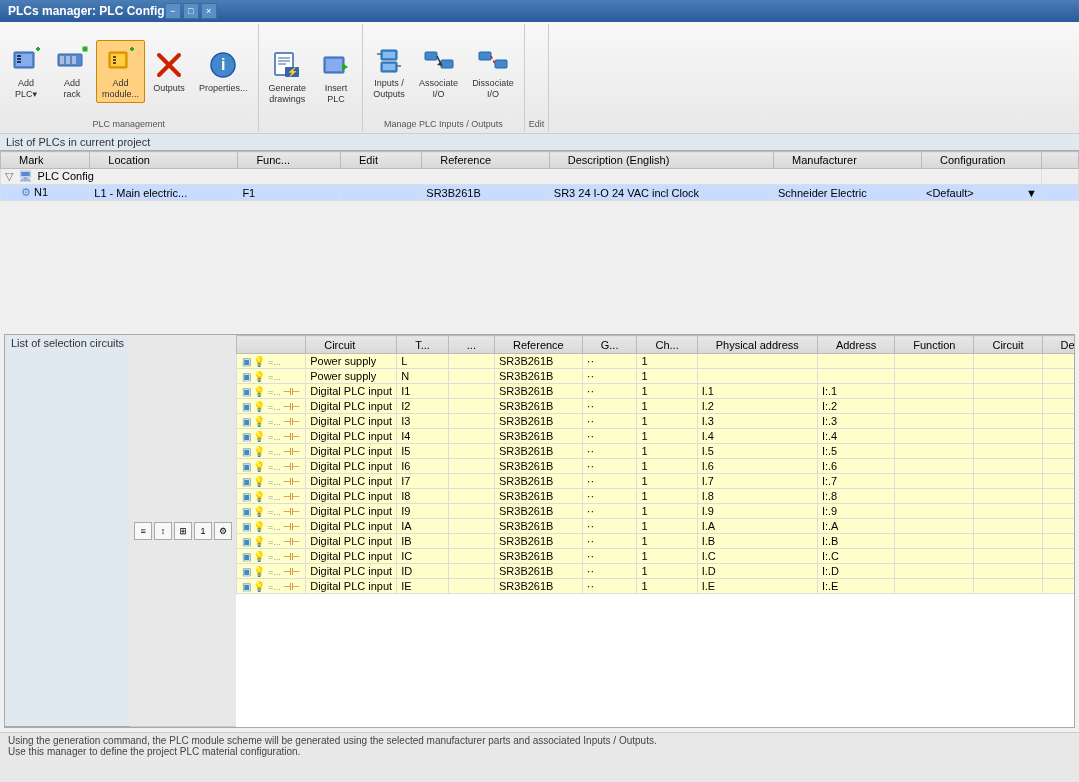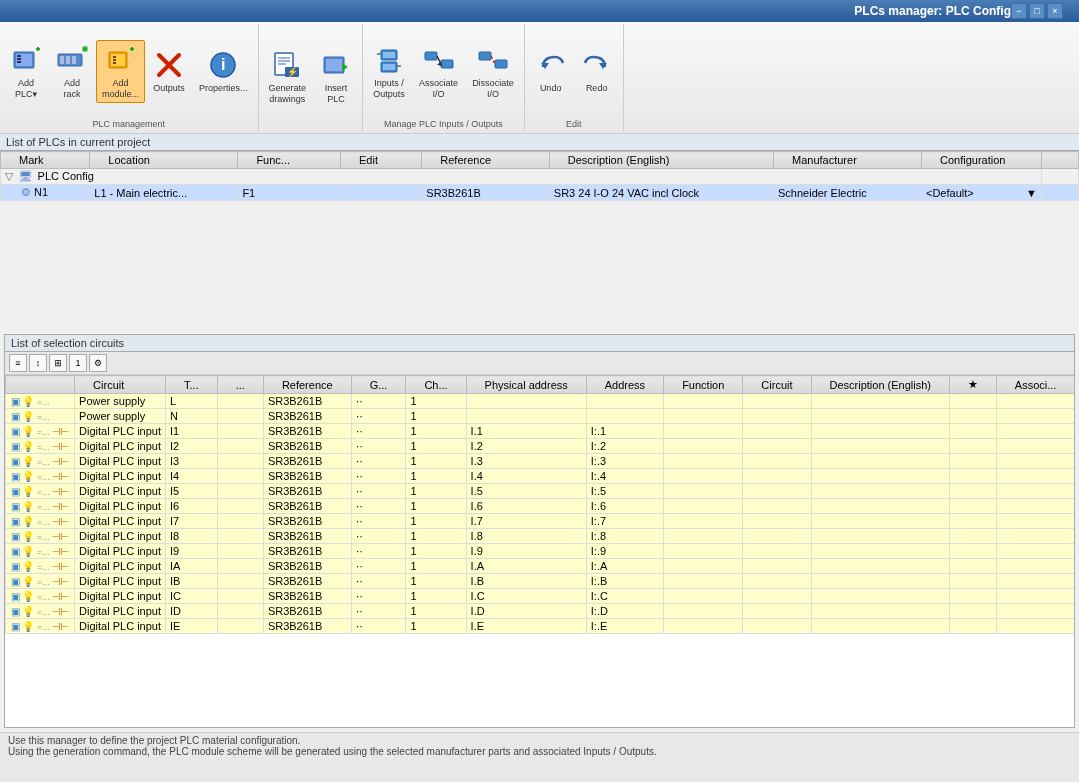"PLCs manager: PLC Config" .title-bar { justify-content: flex-end -> flex-start; padding: 0 16px -> 0 8px }
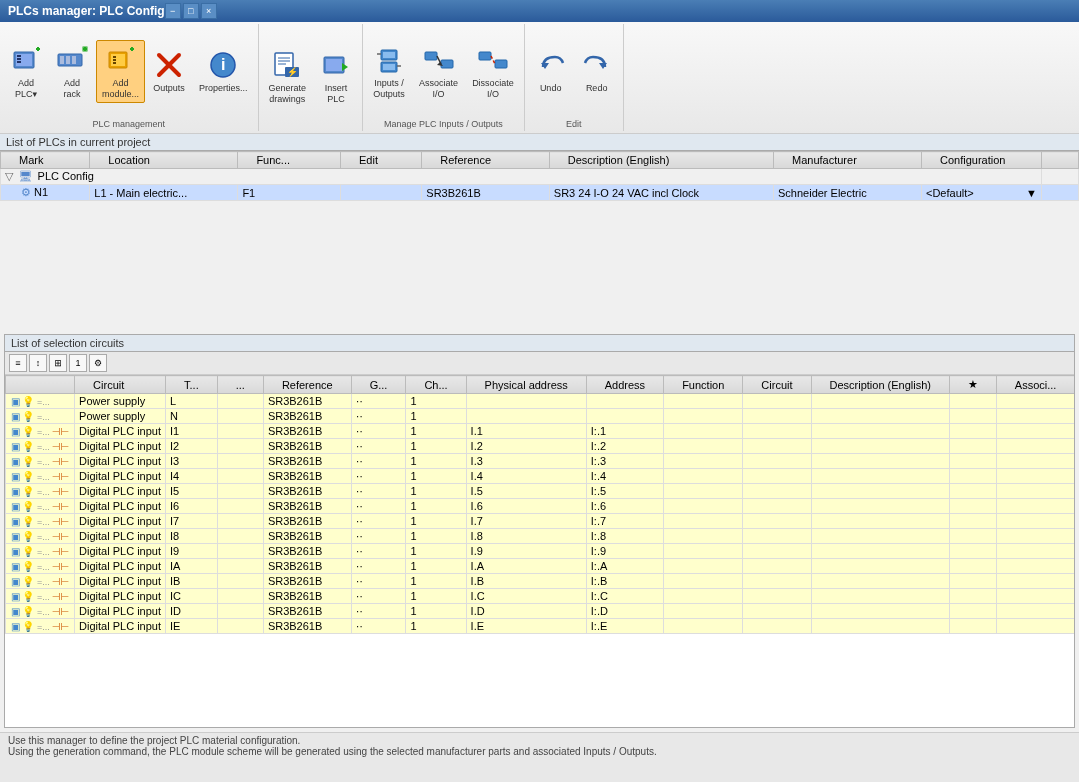"Undo" div.toolbar-buttons-row { html: <div> <button> <div> <svg> <path></path> <polygon></polygon> </svg> </div> <span>Undo</span> </button> <button> <div> <svg> <path></path> <polygon></polygon> </svg> </div> <span>Redo</span> </button> </div> -> none }
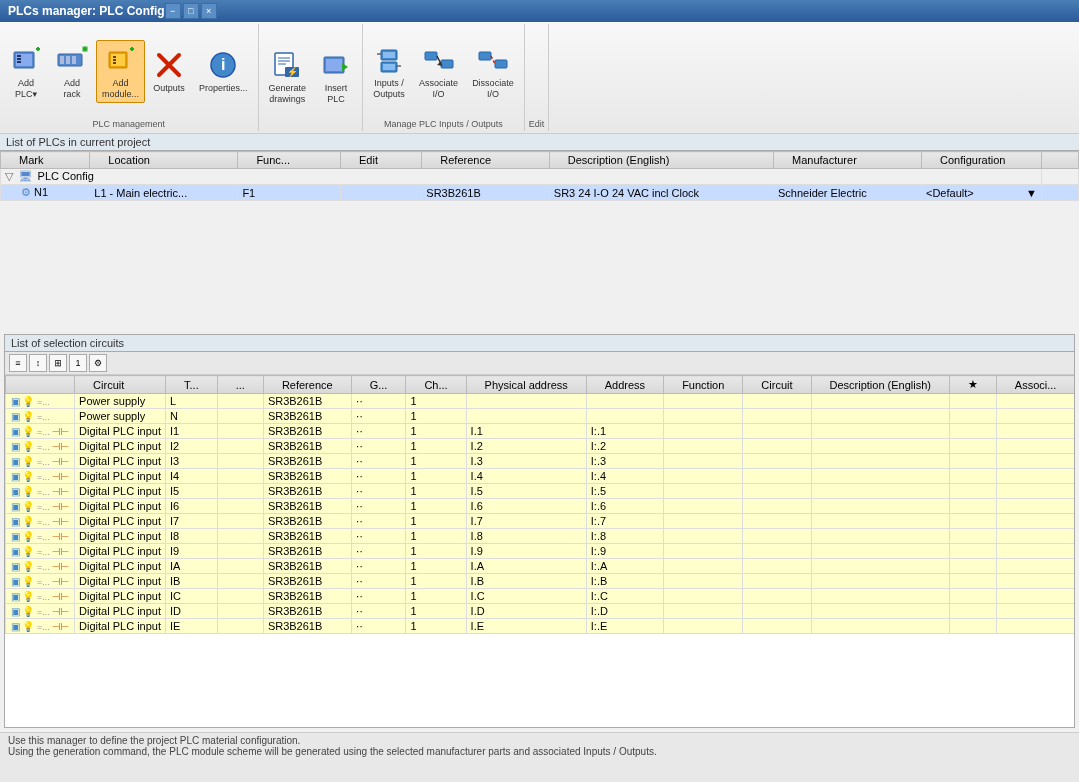"List of selection circuits" .circuits-section { flex-direction: column -> row }
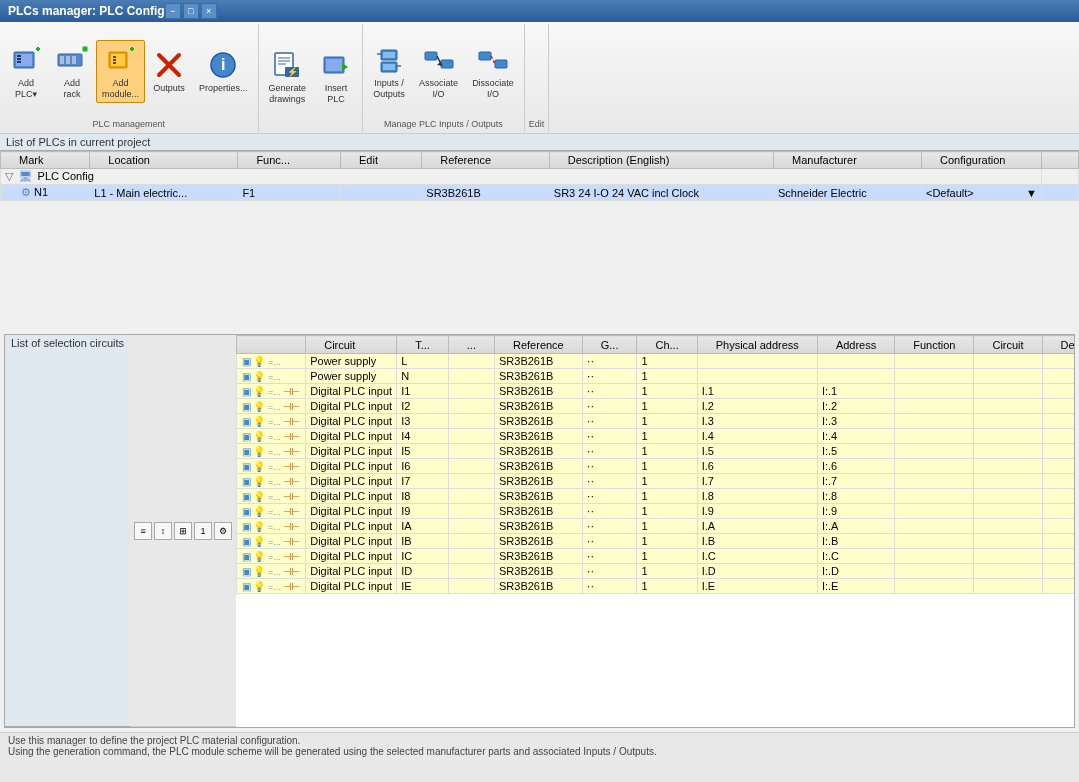"Use this manager to define" div { order: before "Using the generation command, the" -> after "Using the generation command, the" }
